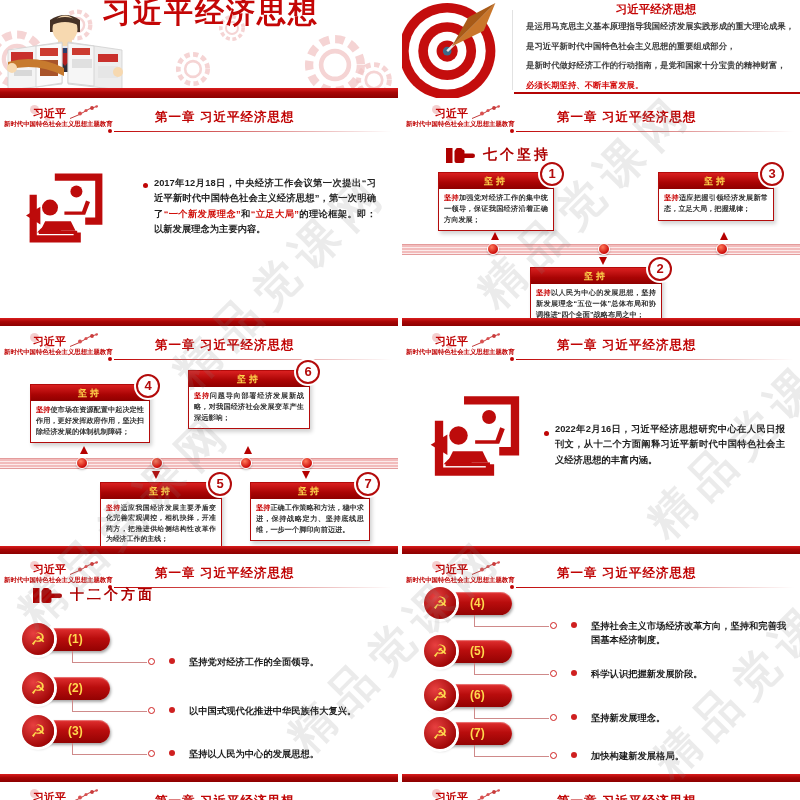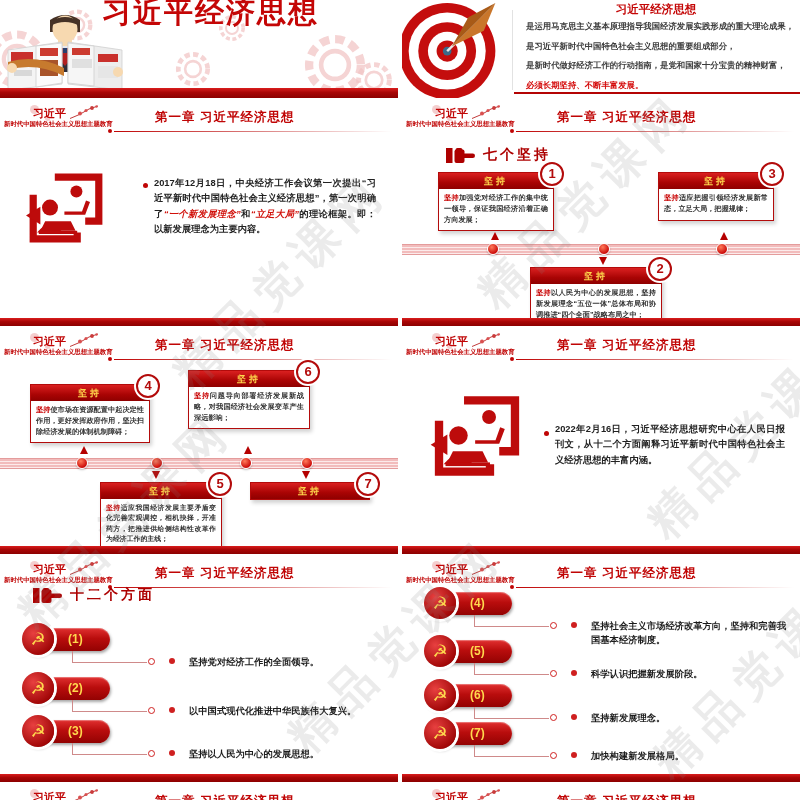"“一个新发展理念”" .para .hl { font-style: italic -> none }
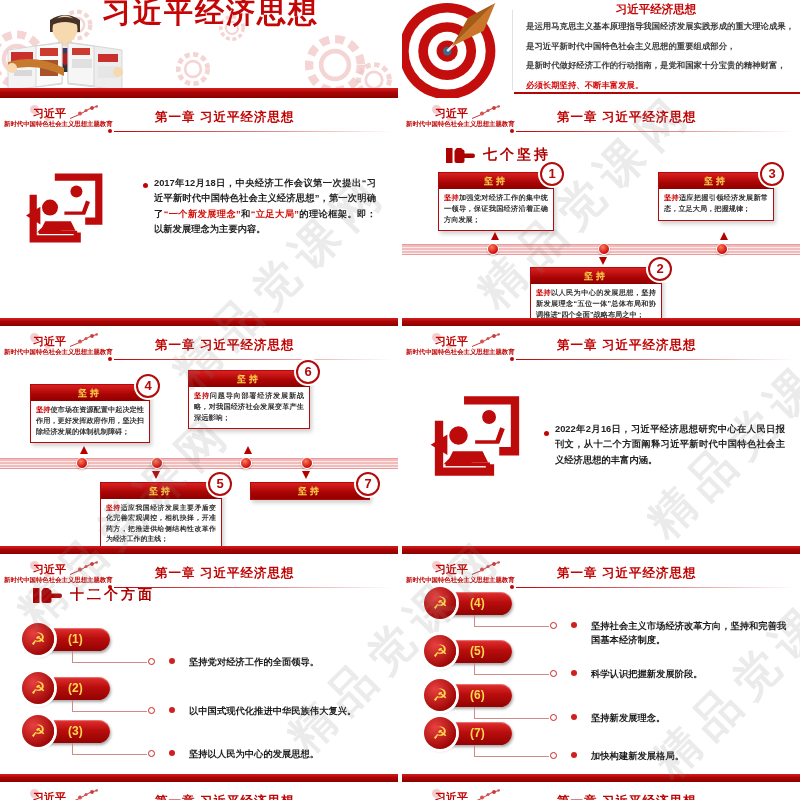"坚持正确工作策略和方法，稳中求进，保持战略定力、坚持底线思维，一步一个脚印向前迈" div.kbox-body { html: none -> <div><span>坚持</span><span>正确工作策略和方法，稳中求进，保持战略定力、坚持底线思维，一步一个脚印向前迈进。</span></div> }
